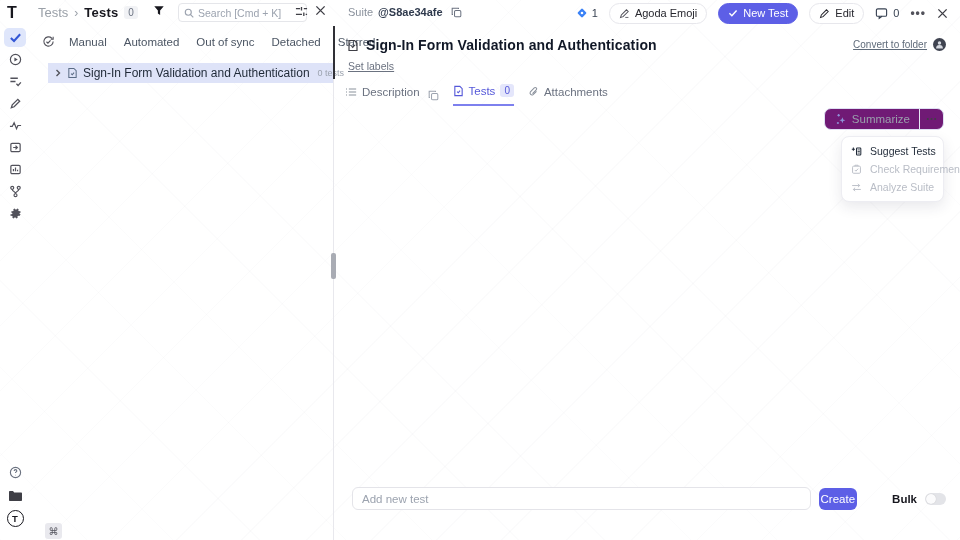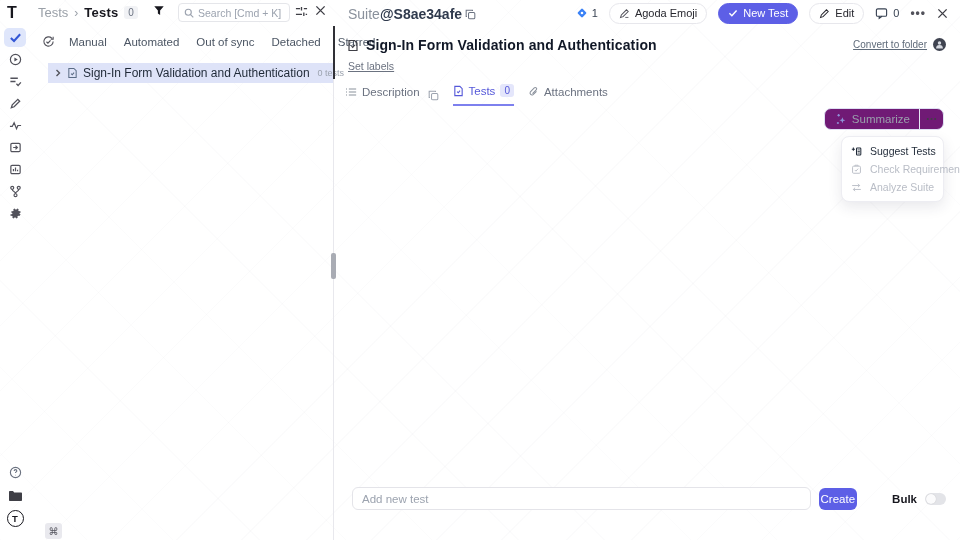"Search [Cmd + K]" .searchbox { width: 112px -> 129px }
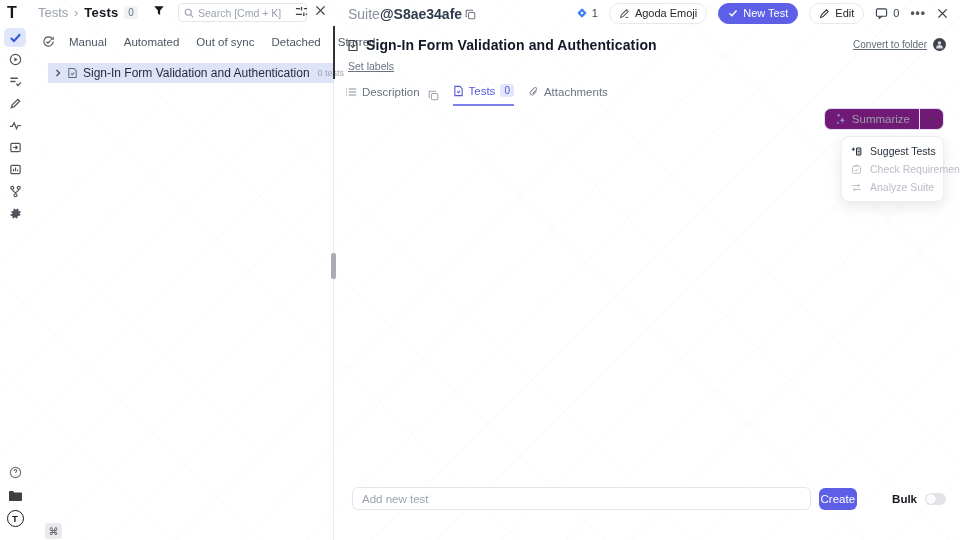"Suite" .suite-line { font-size: 14px -> 11px; gap: none -> 5px }
